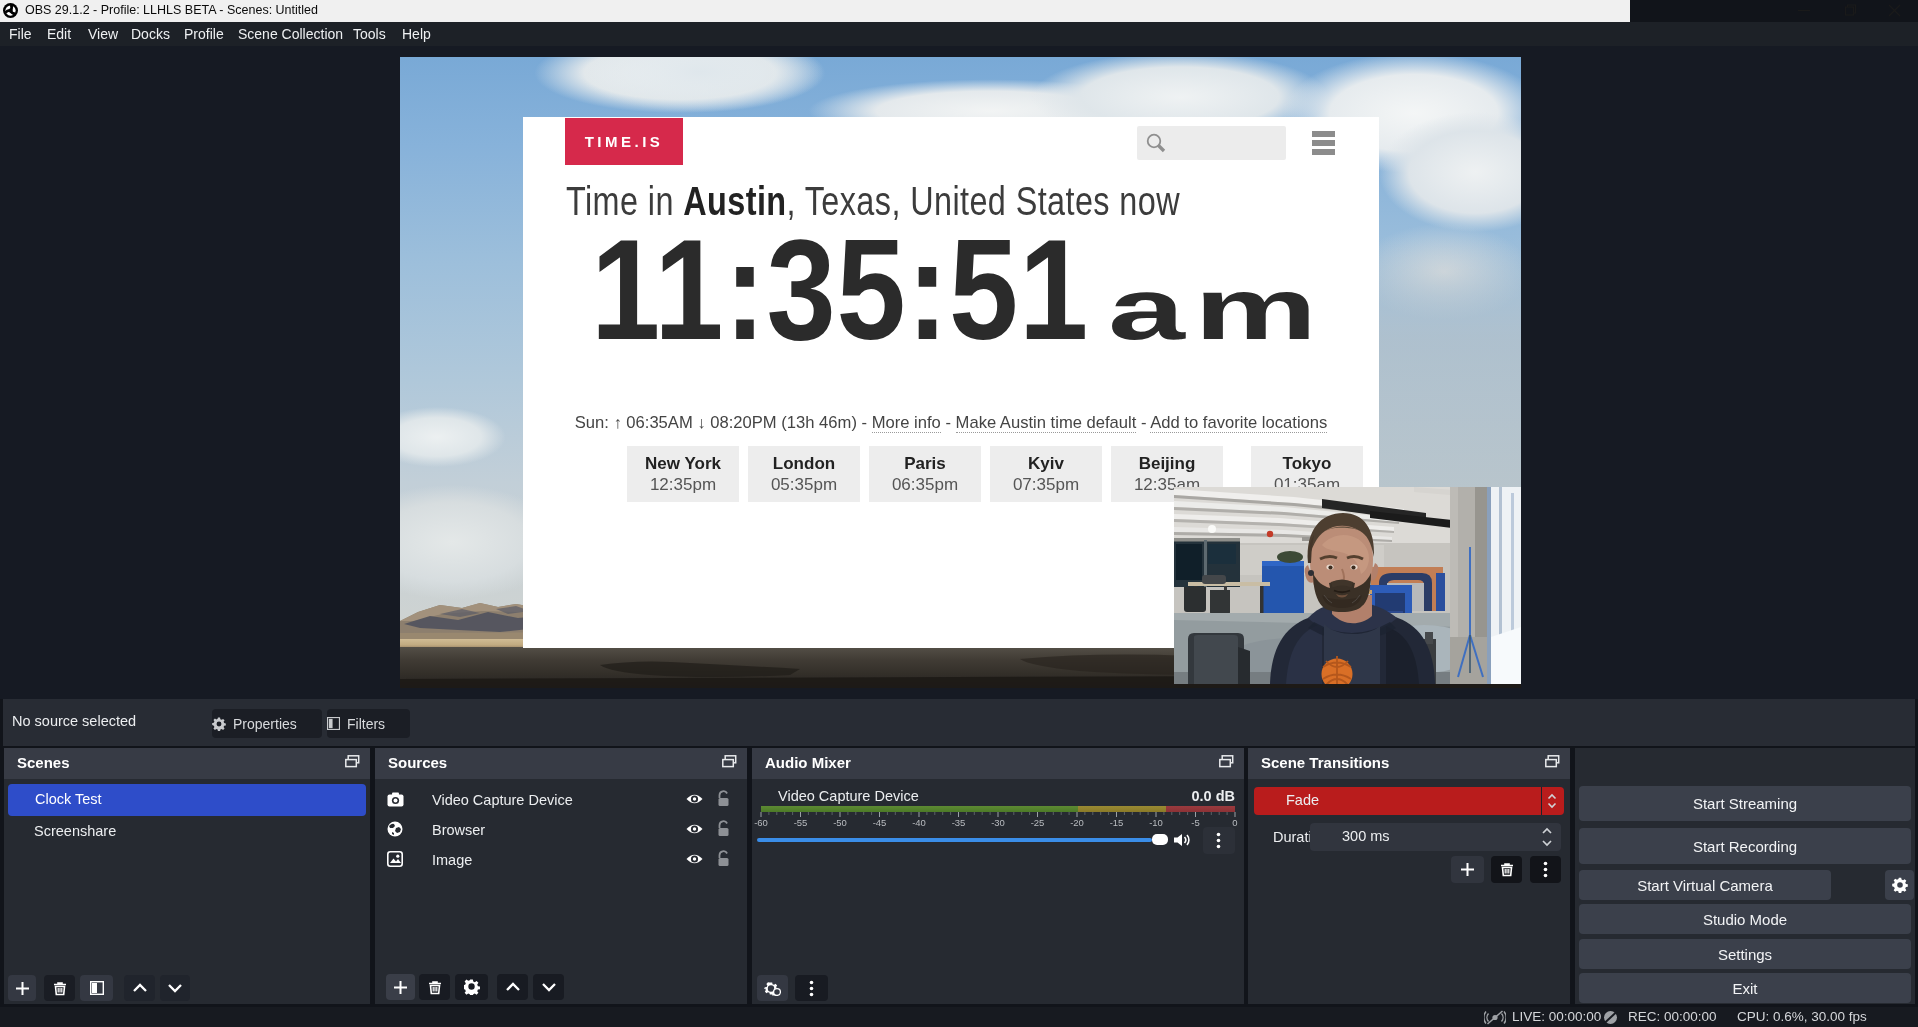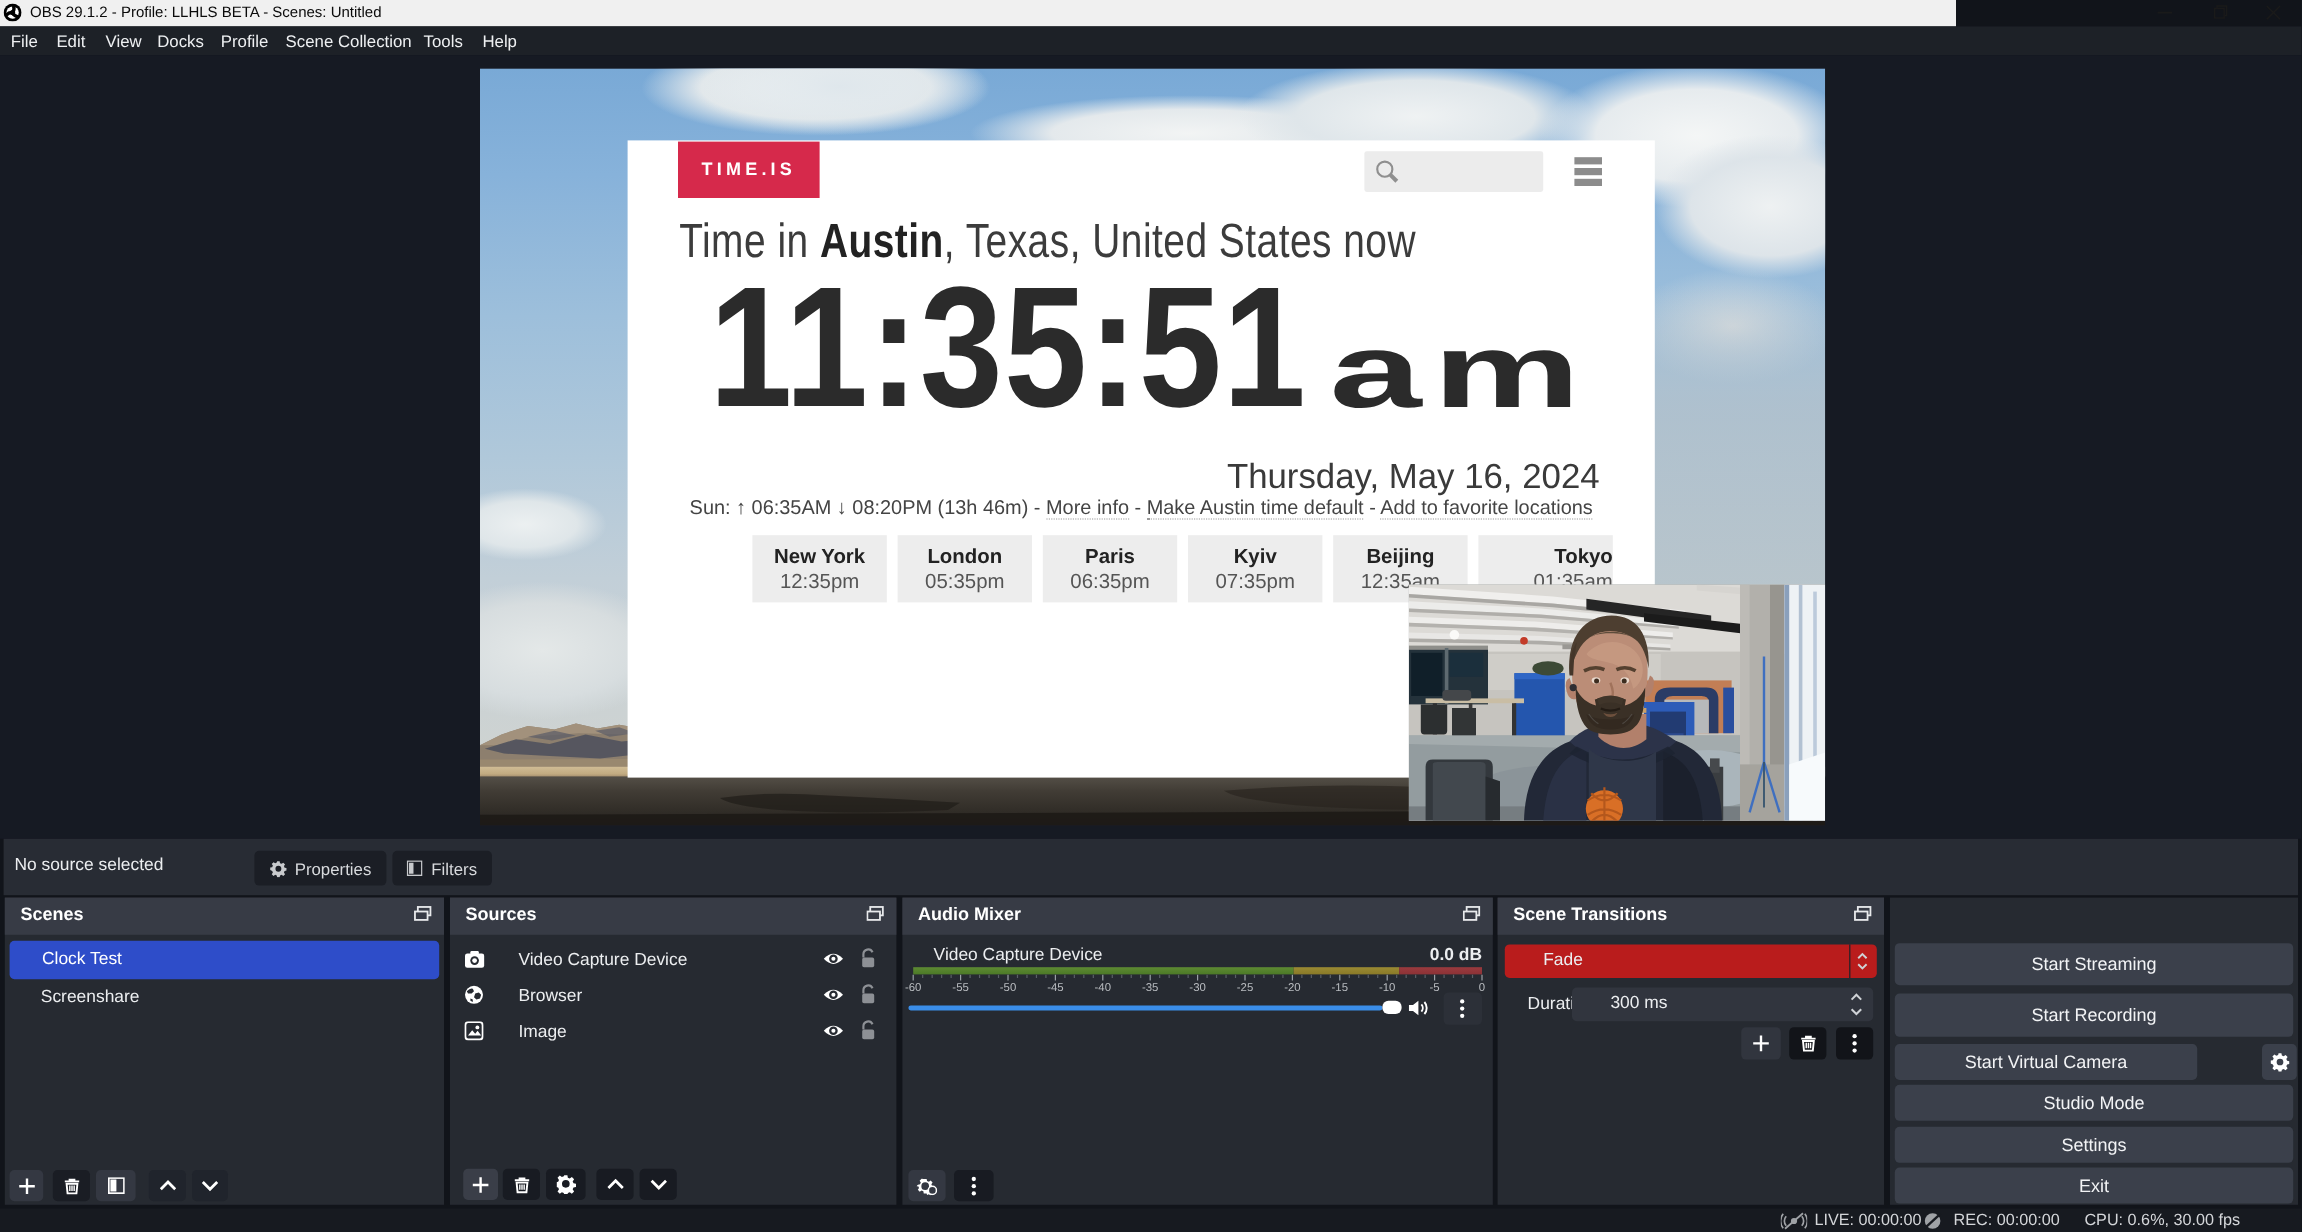"Thursday, May 16, 2024" div.abs { html: <div>Thursday, May 16, 2024</div> -> none }
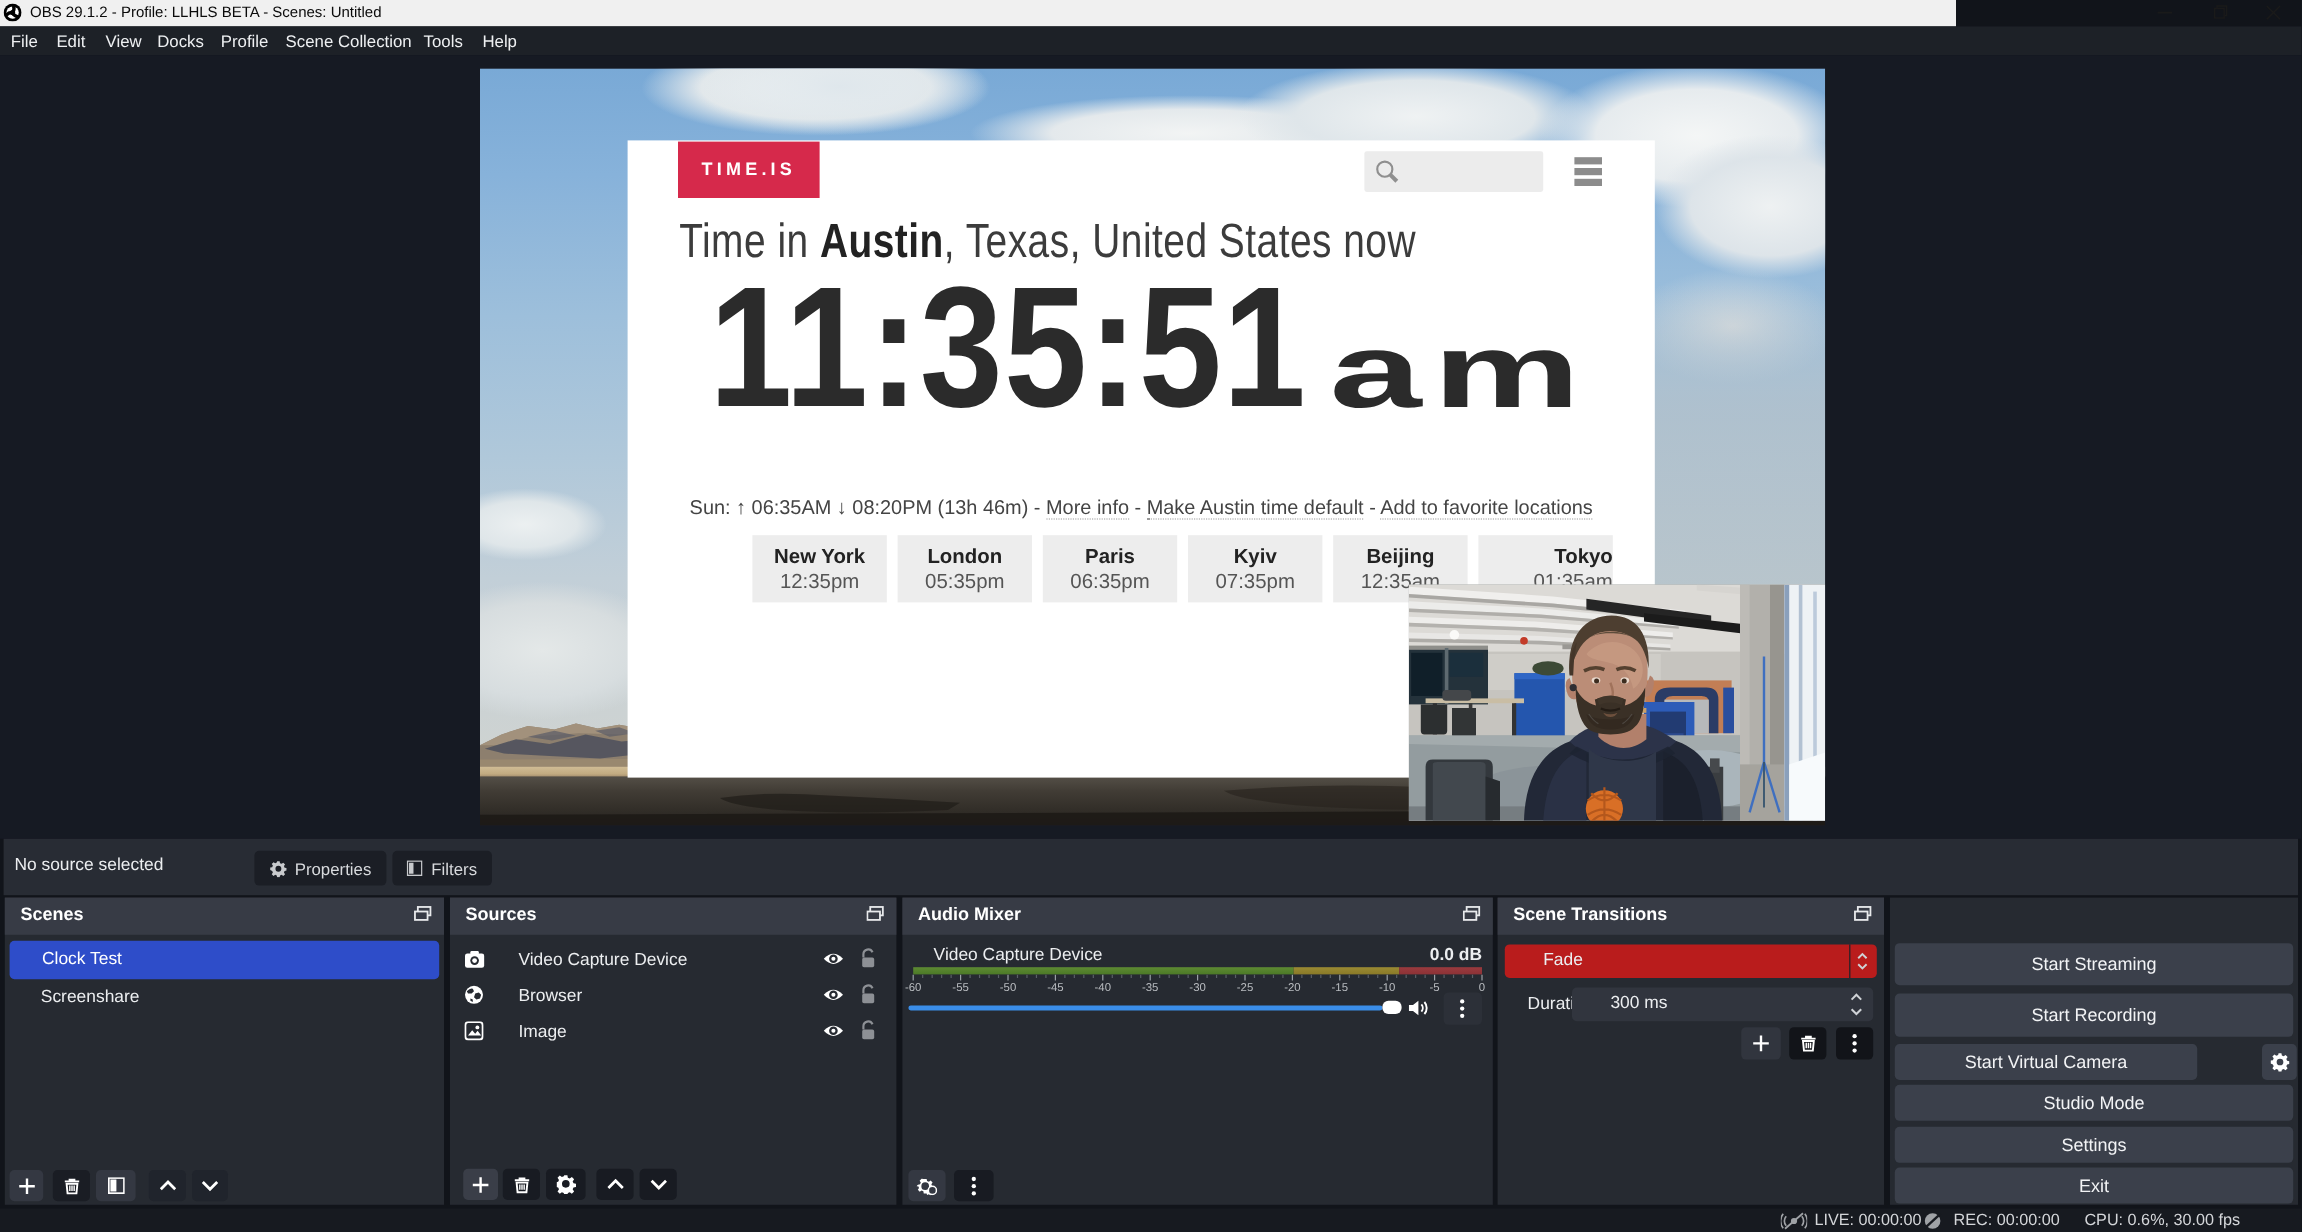"Tokyo" div.city { left: 605px -> 624px; text-align: right -> none }
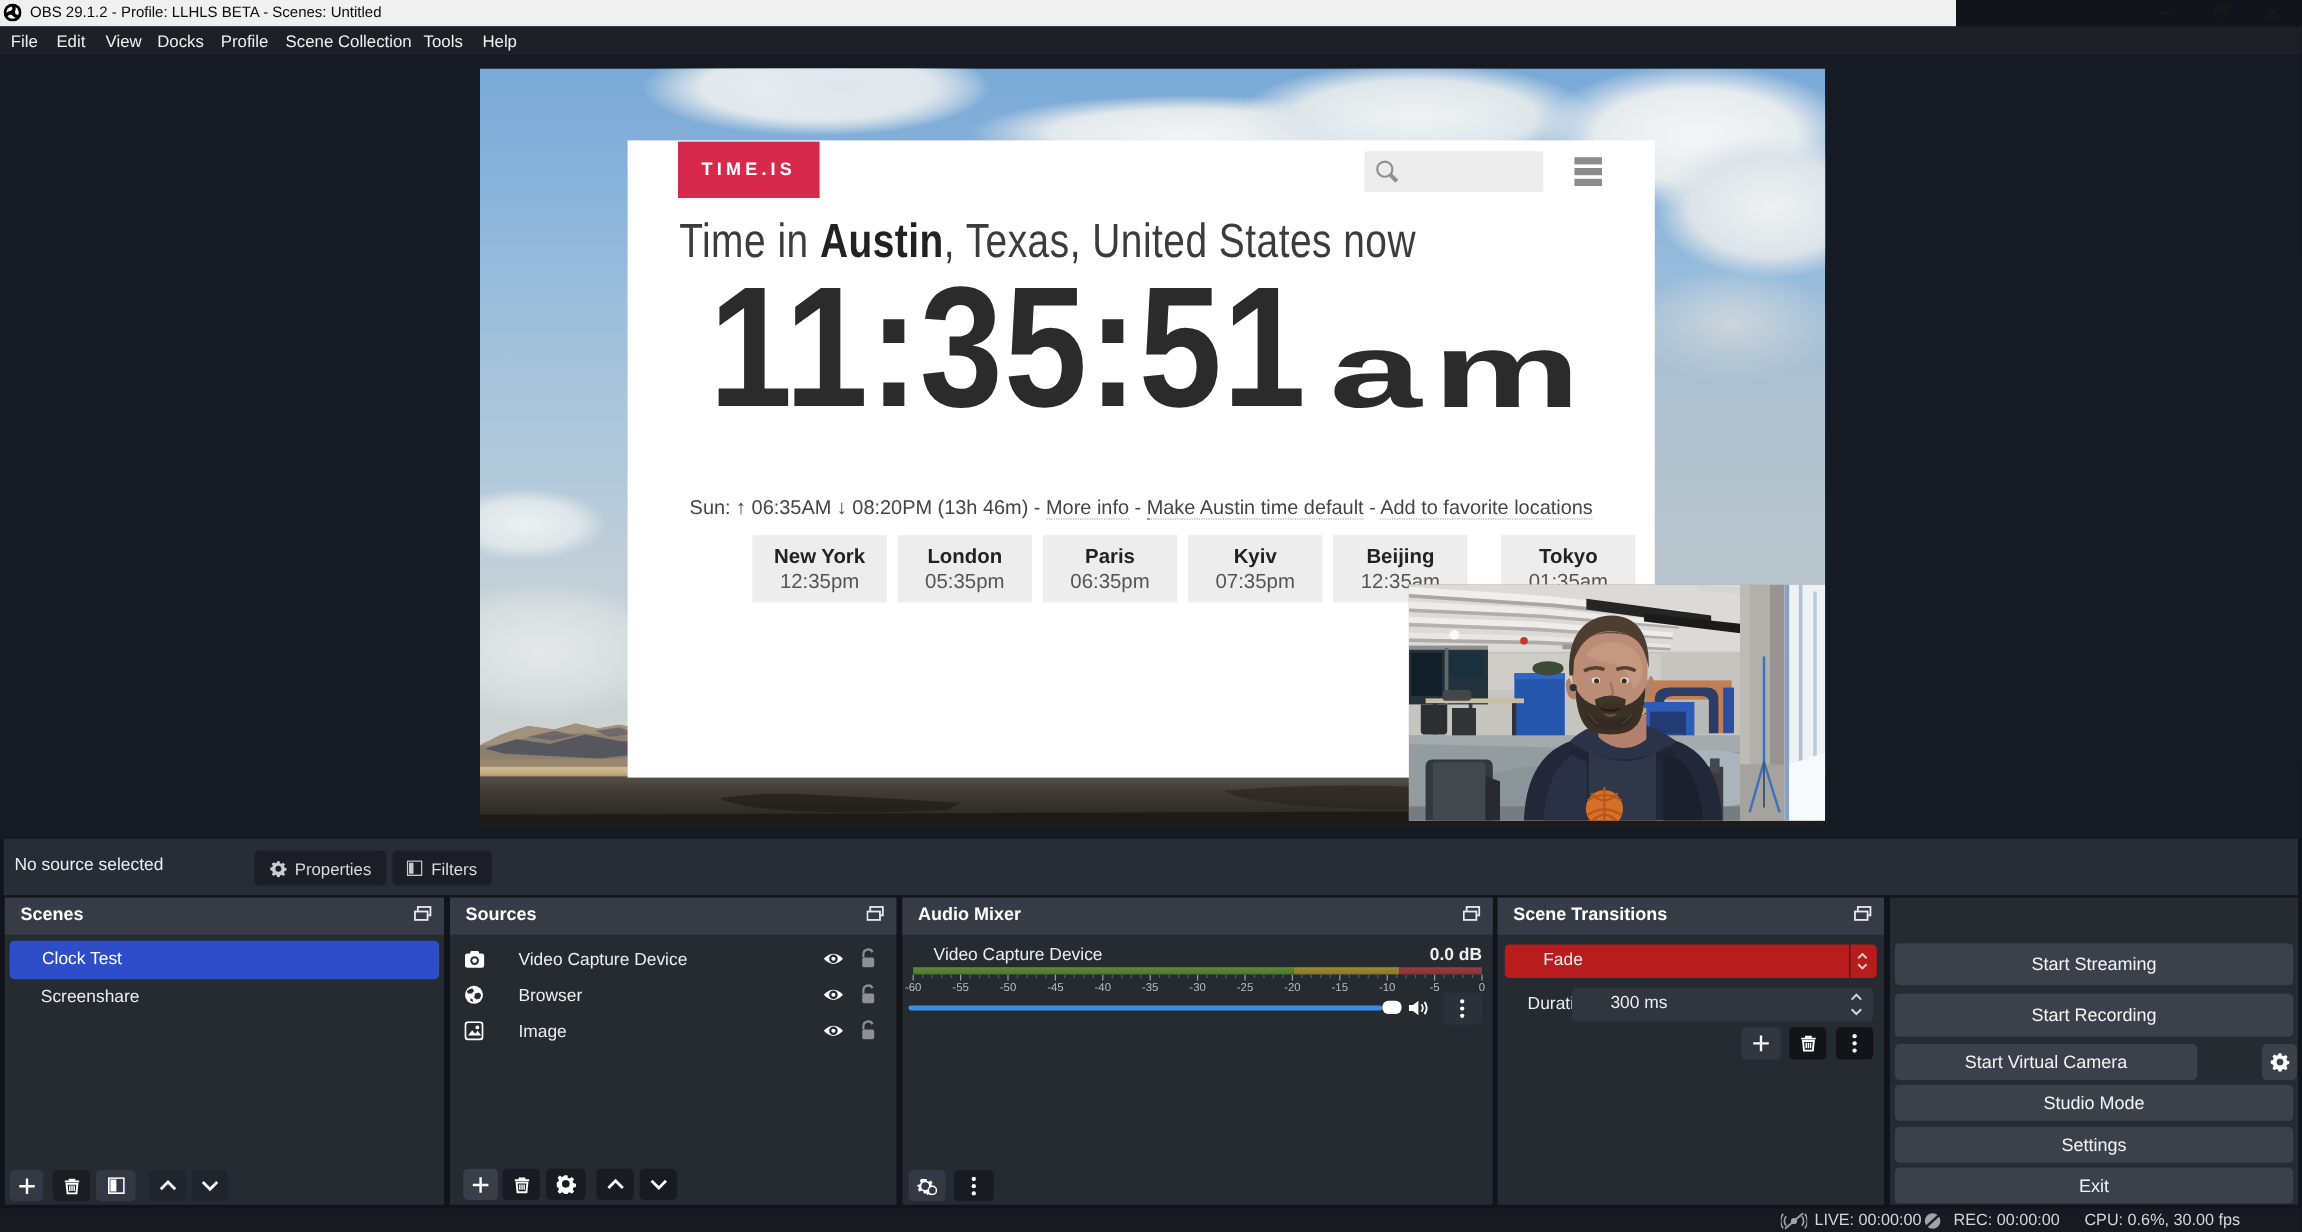"Properties" .ctxbtn { justify-content: center -> none }
